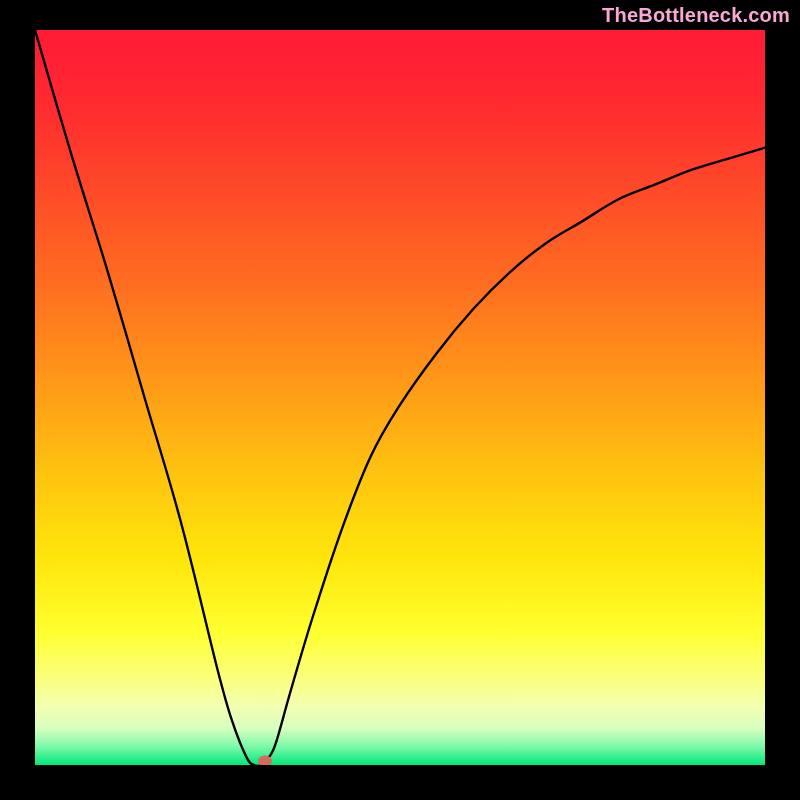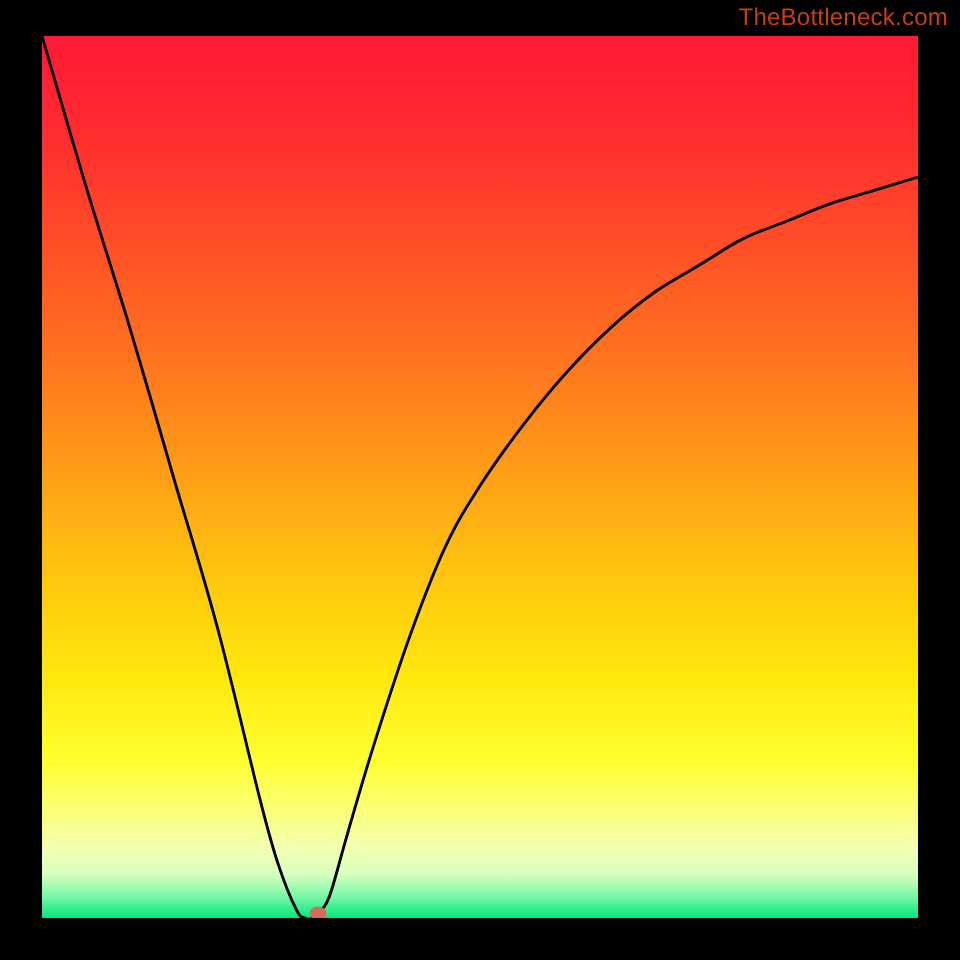"TheBottleneck.com" .watermark { color: #c2410c -> #f9a8d4; font-weight: 400 -> 700 }
